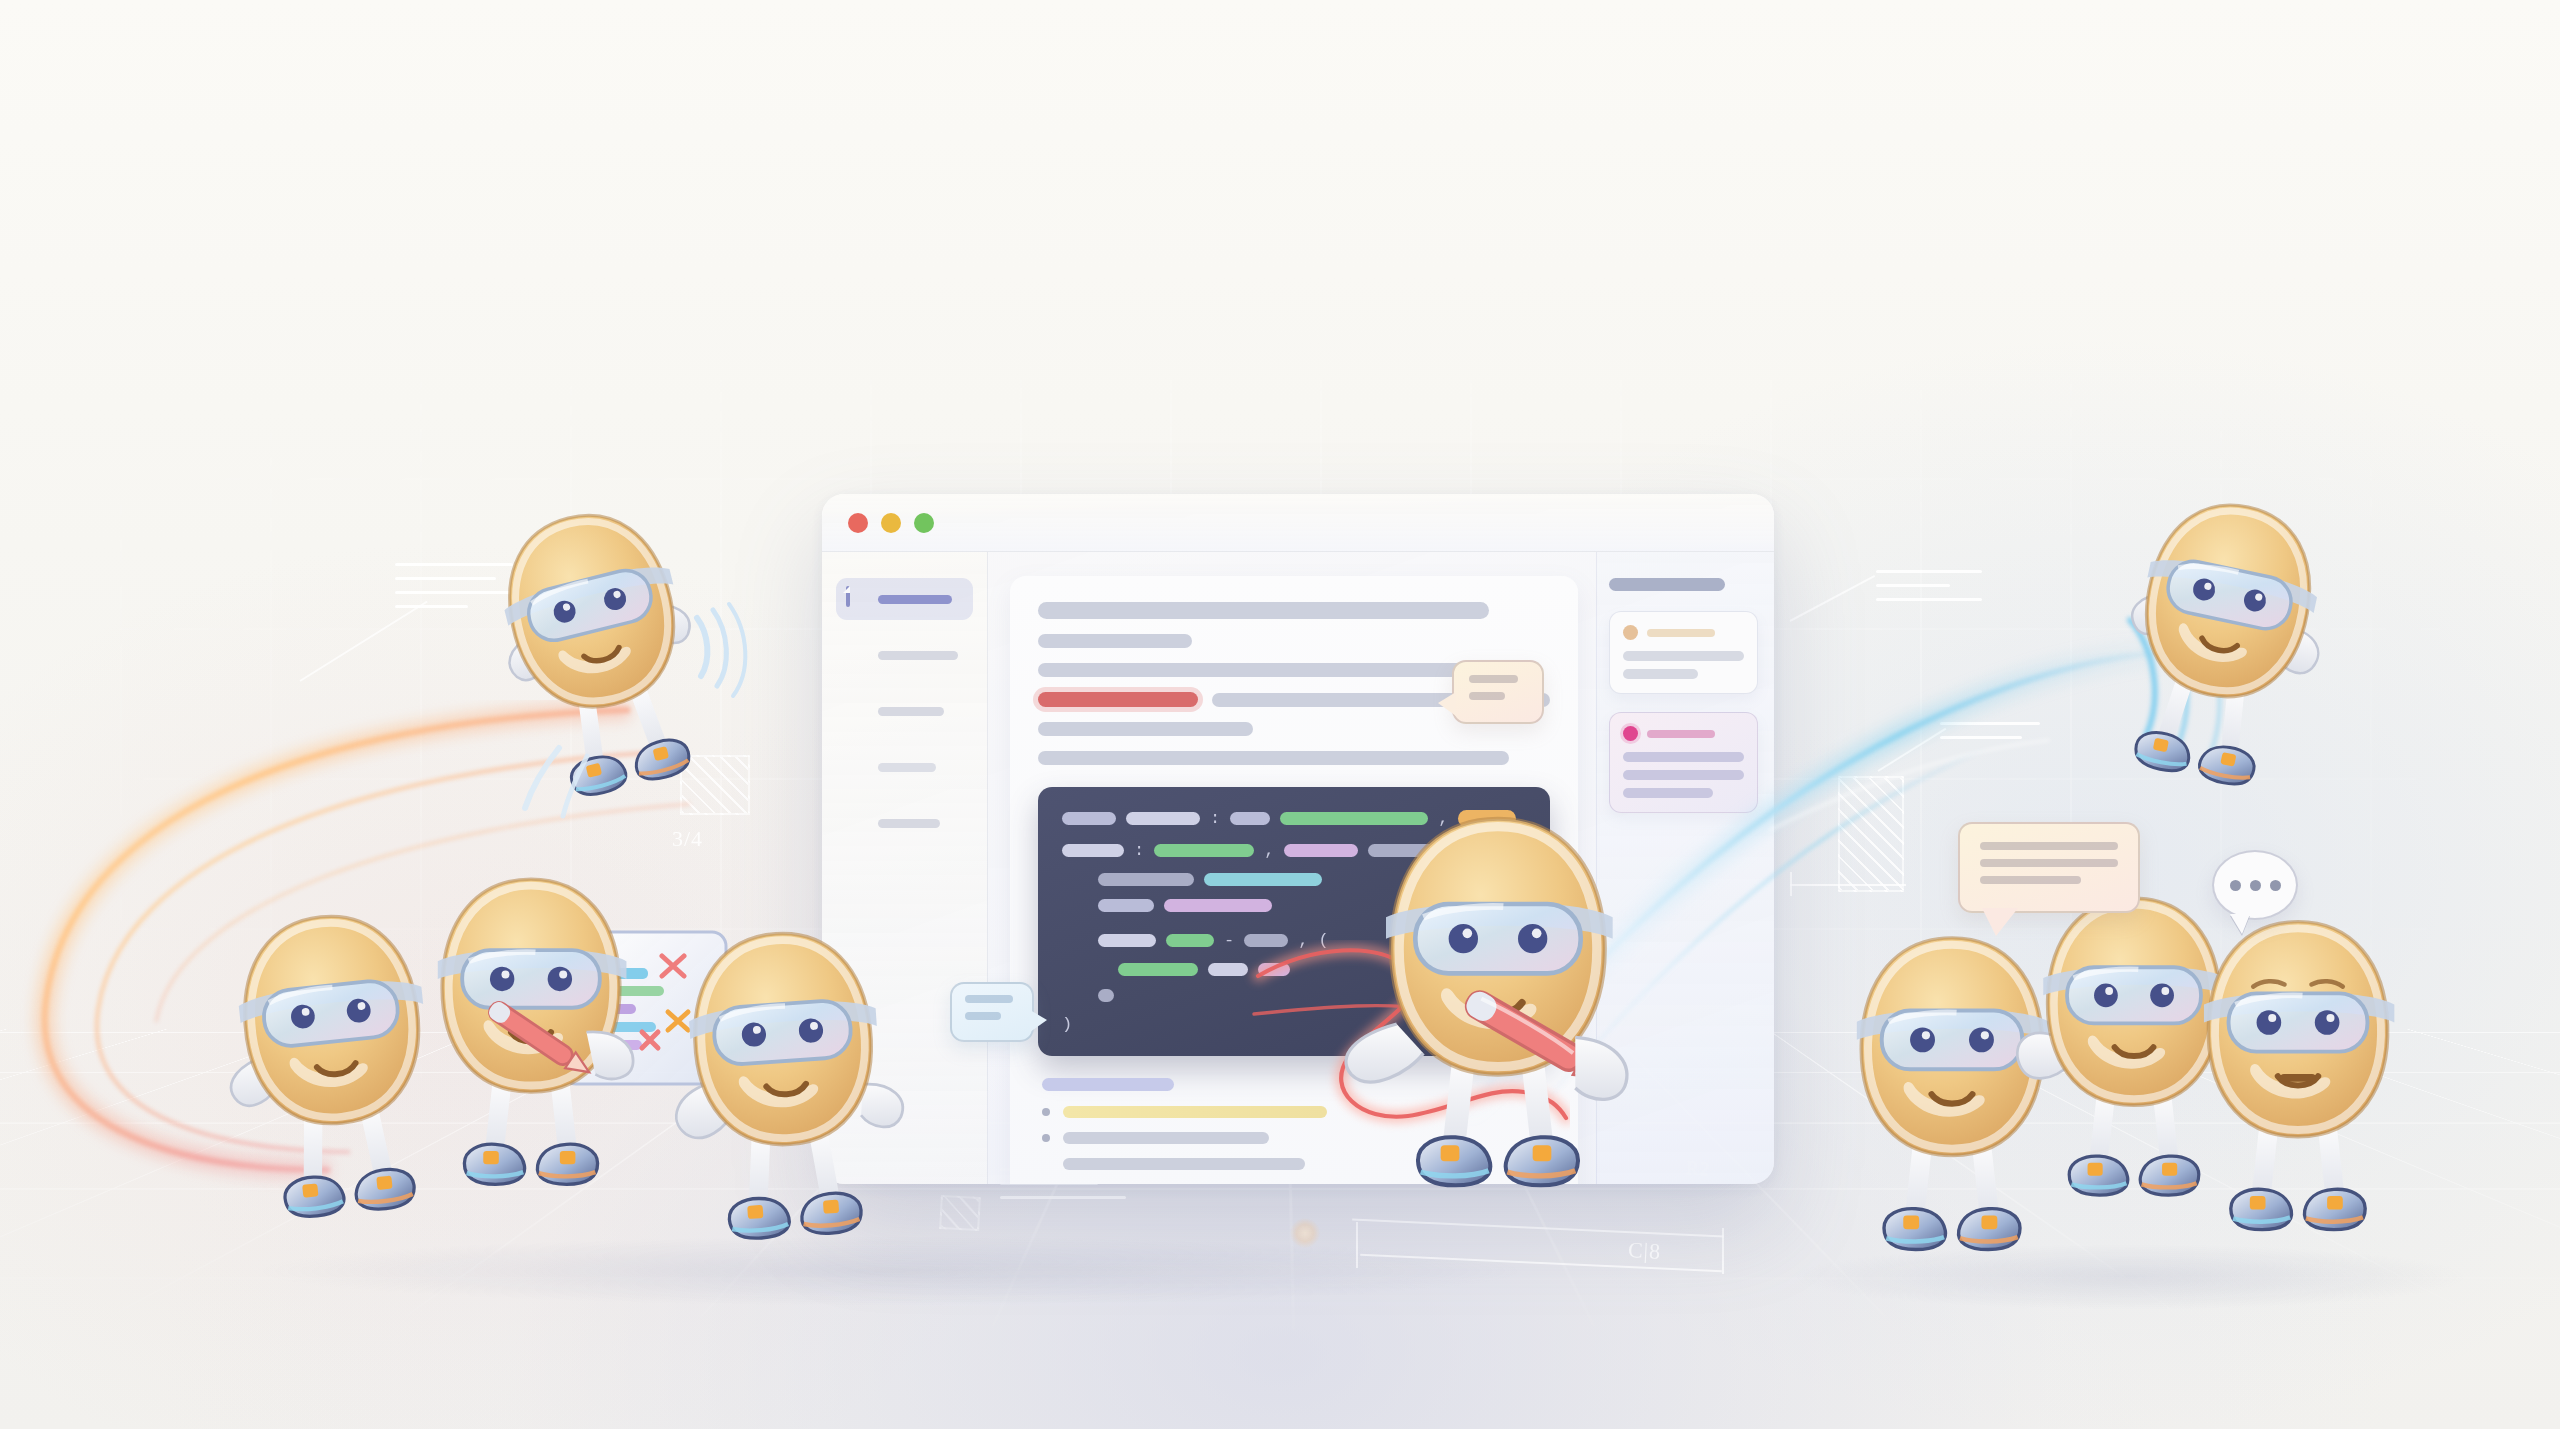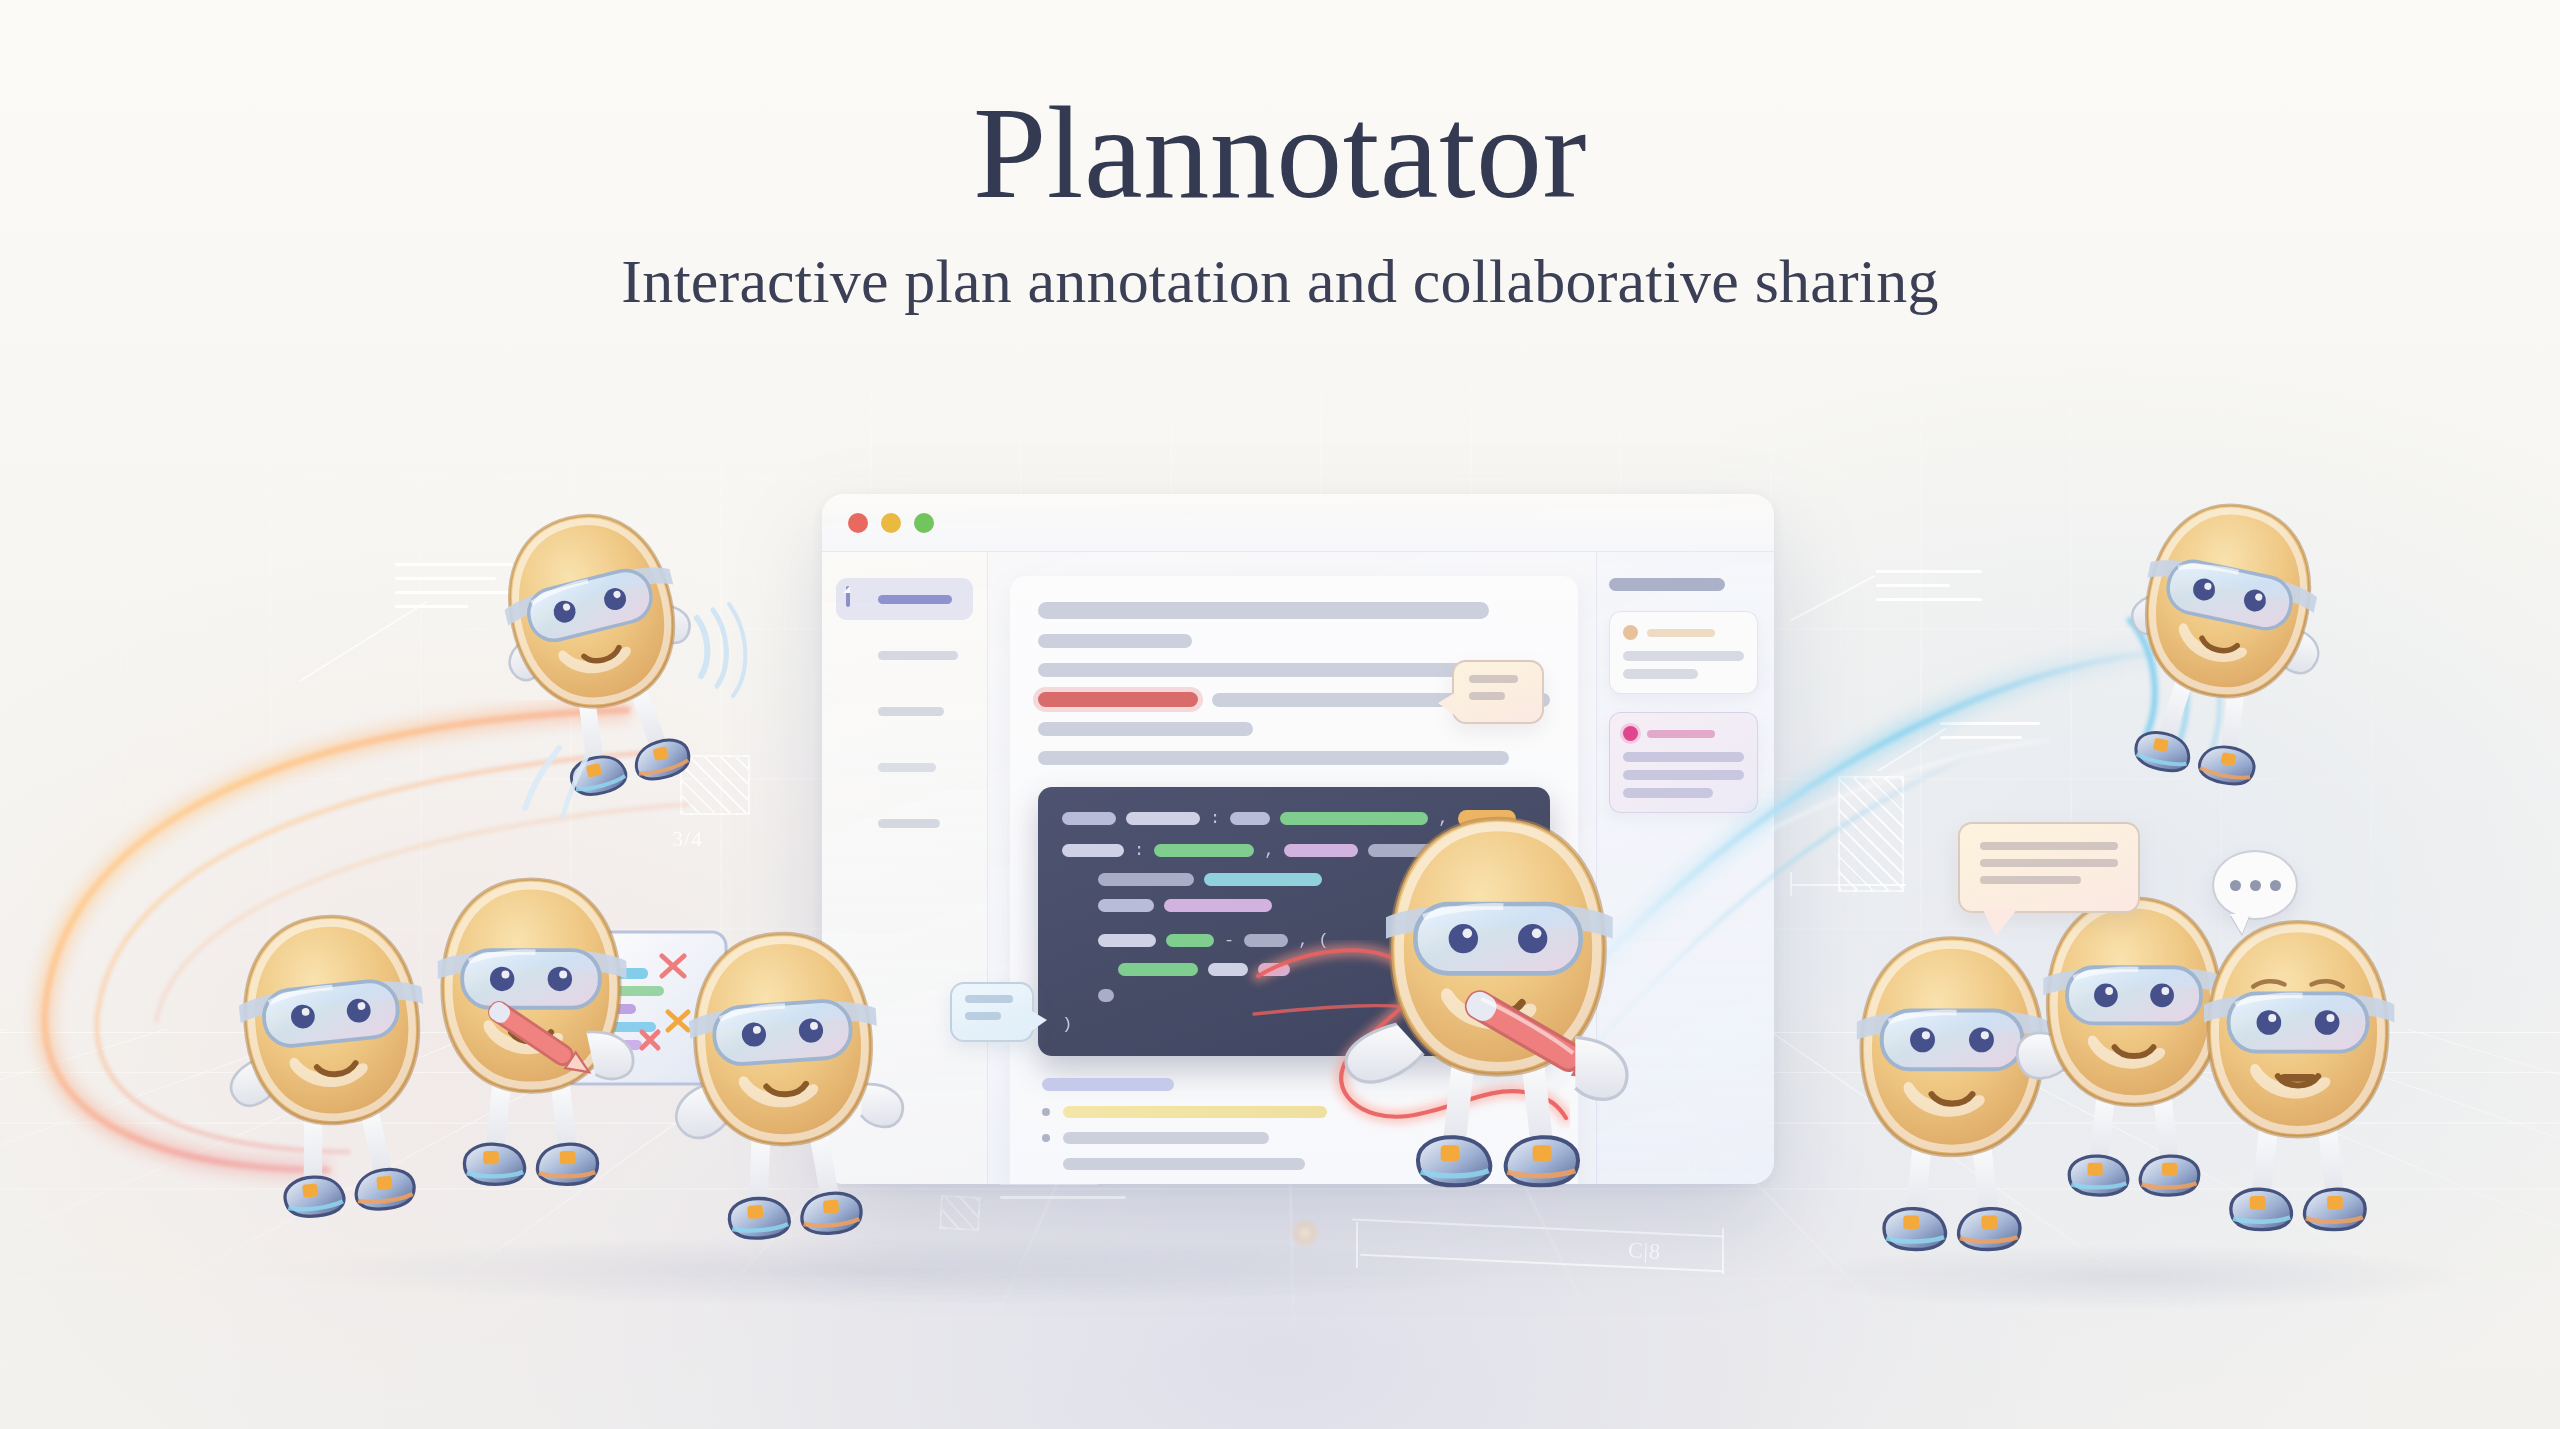"Plannotator" div.title-block { html: <div> <div>Plannotator</div> <div>Interactive plan annotation and collaborative sharing</div> </div> -> none }
